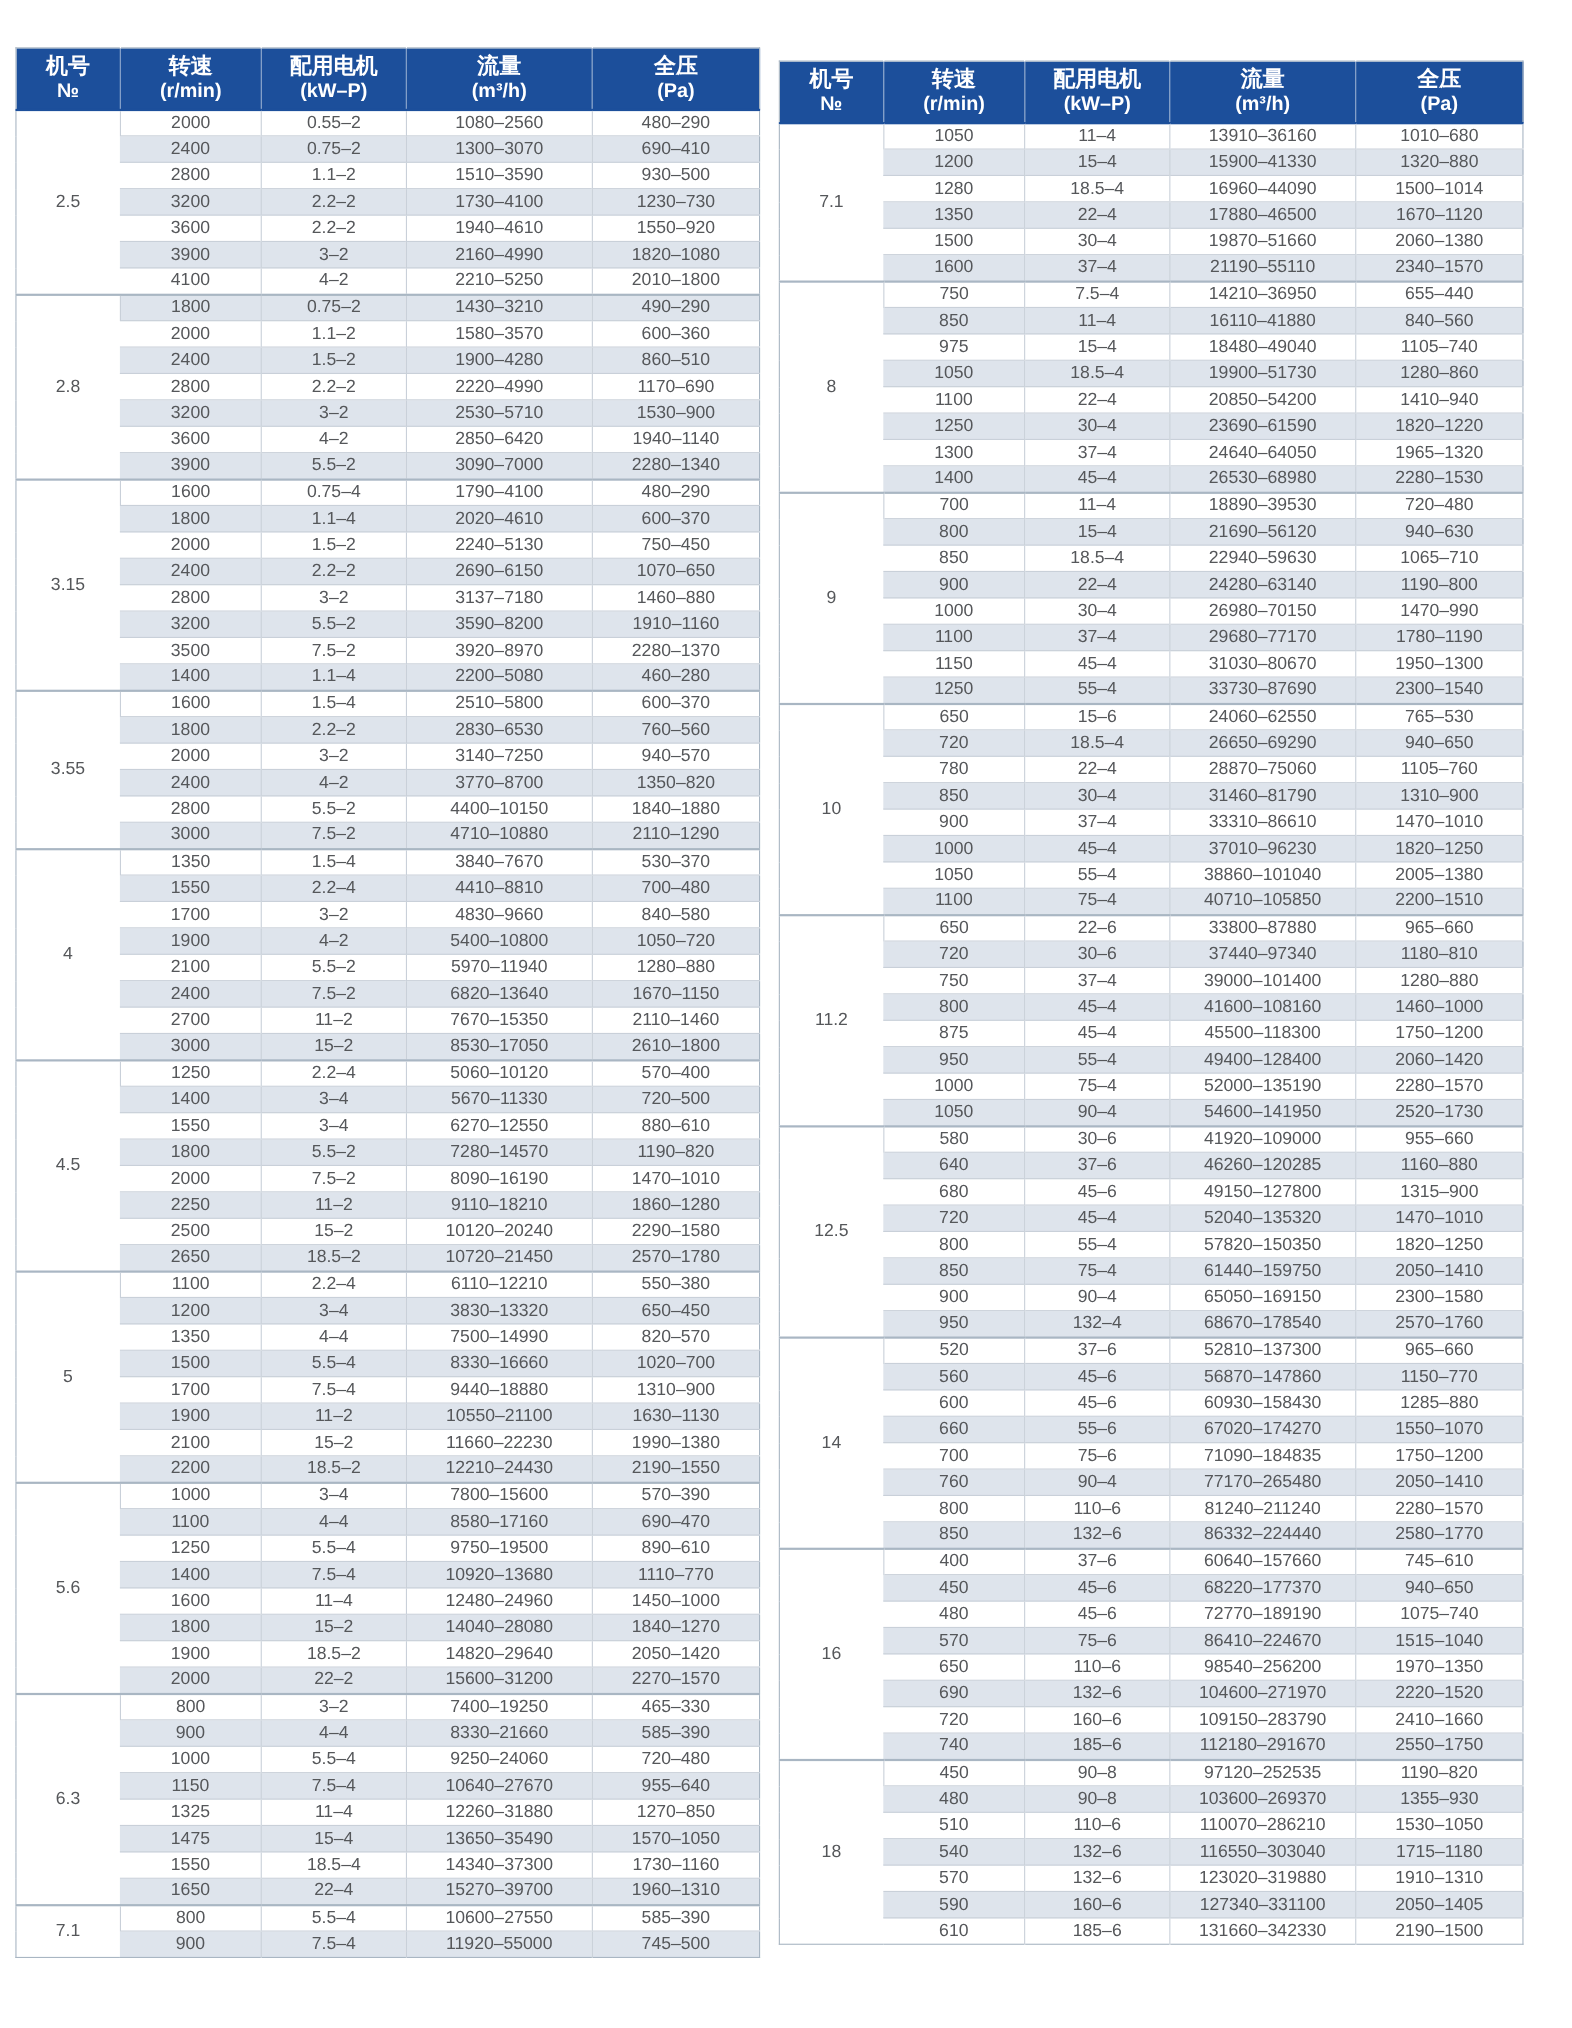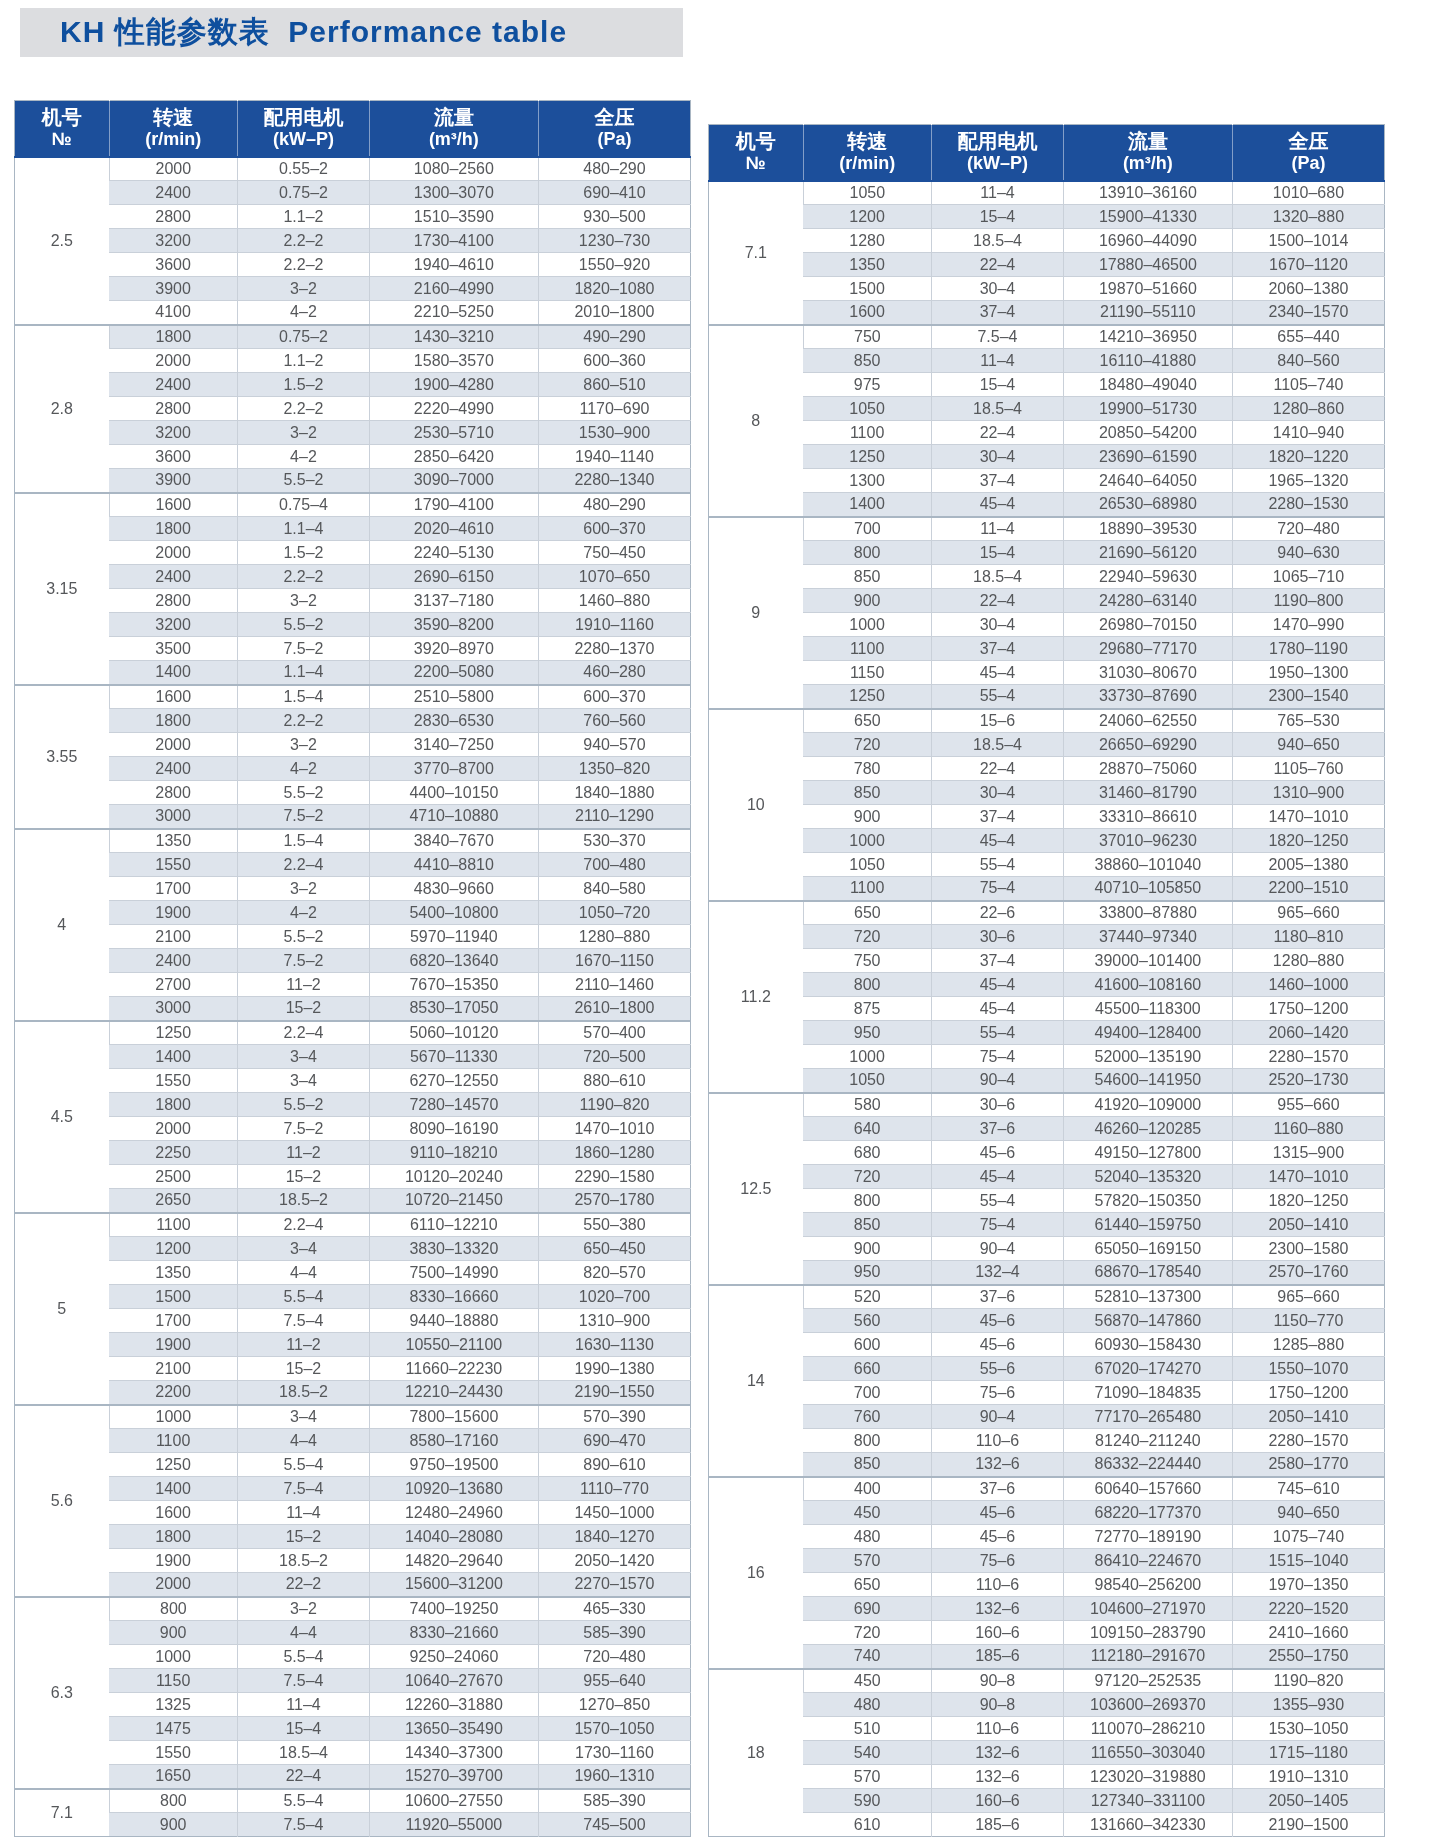"KH 性能参数表 Performance table" div.title-bar { html: <div> <h1>KH 性能参数表 Performance table</h1> </div> -> none }
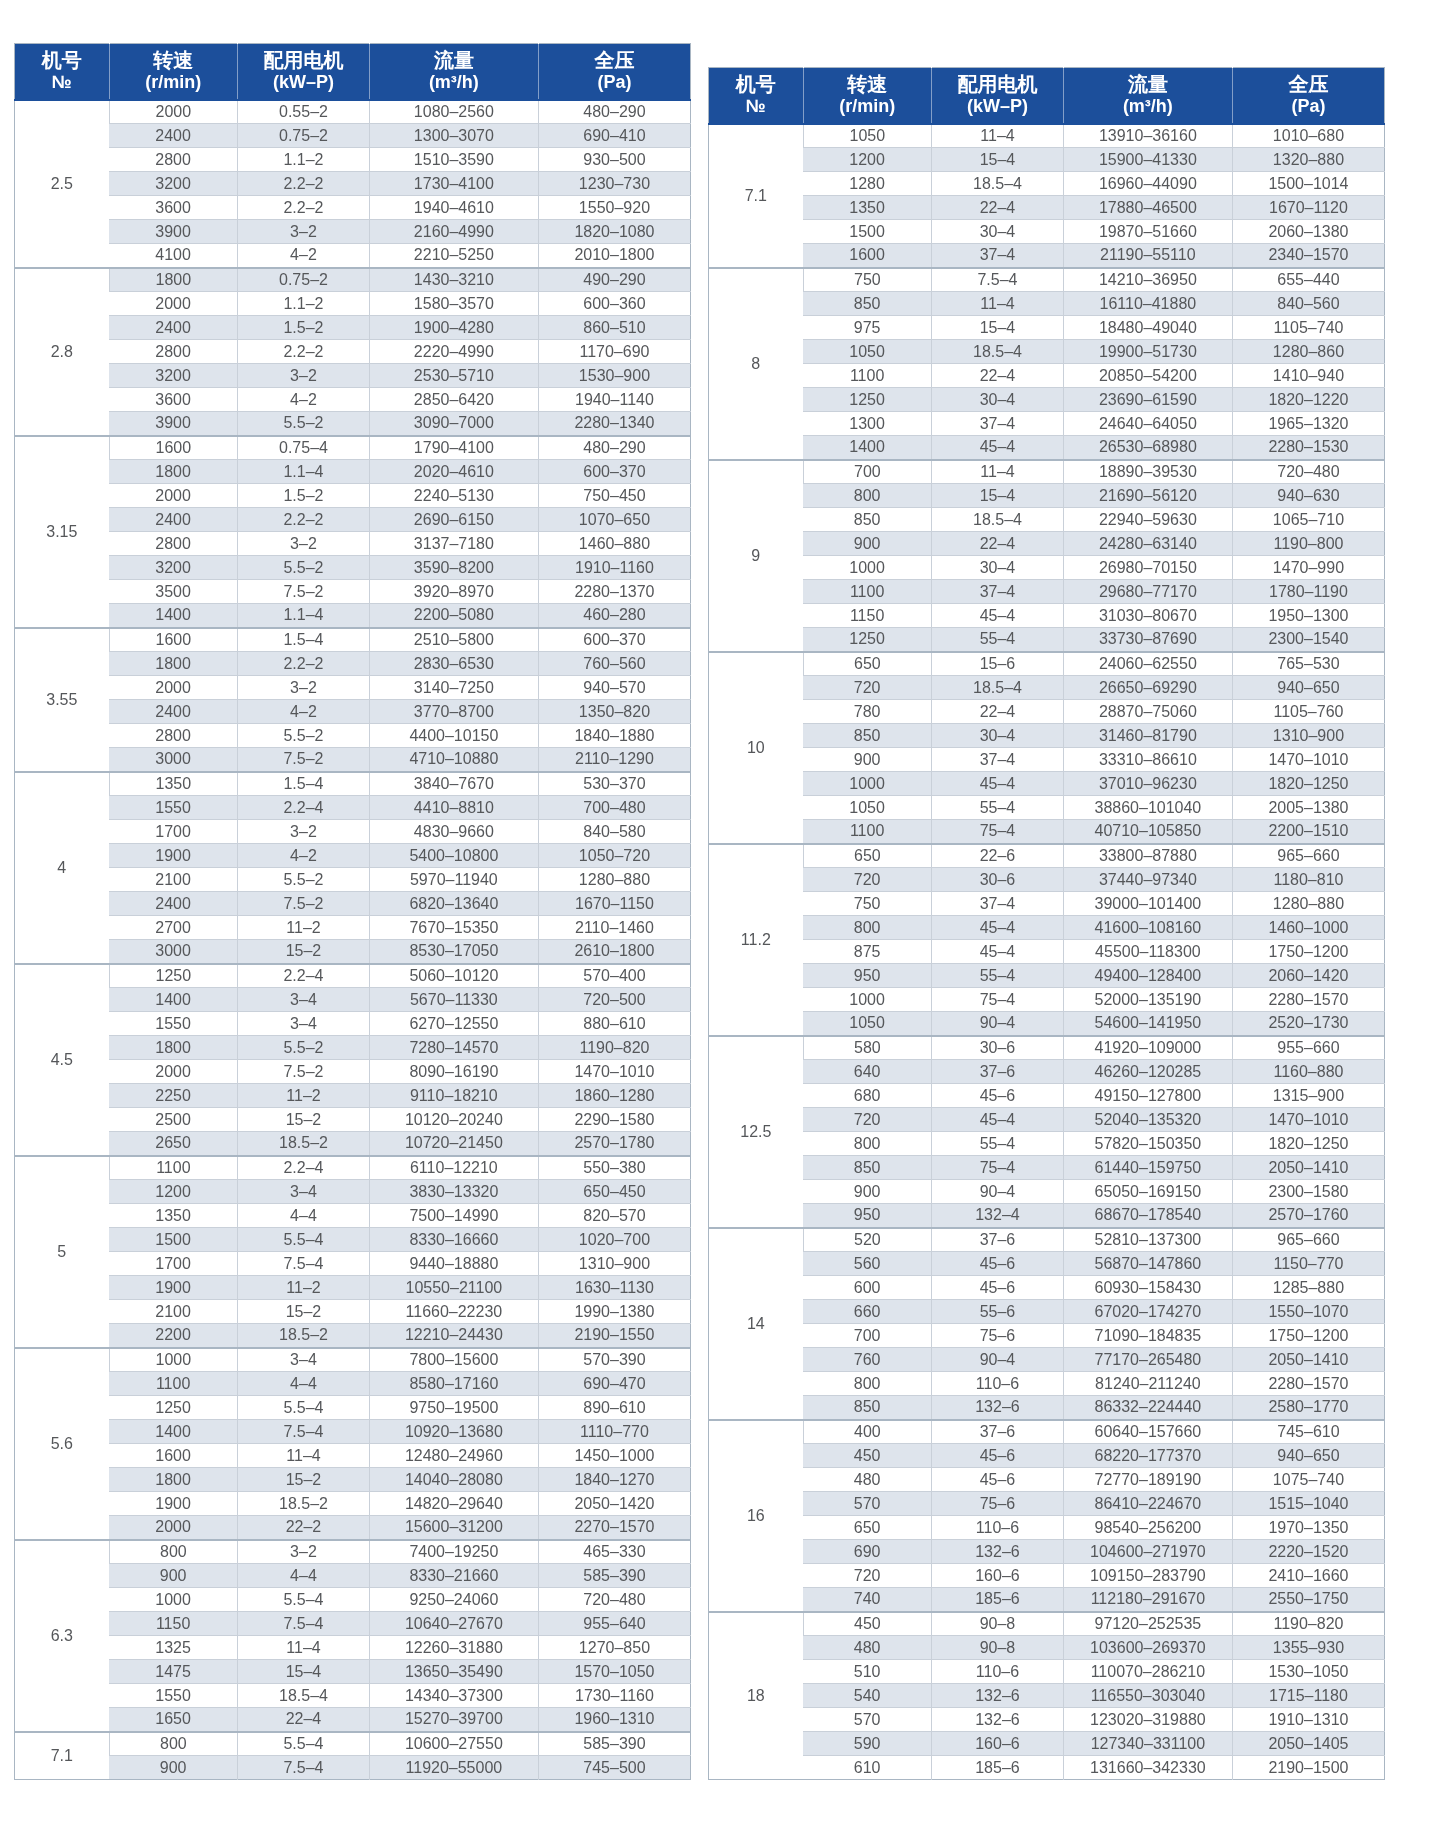"机号" .tables { align-items: flex-end -> center }
